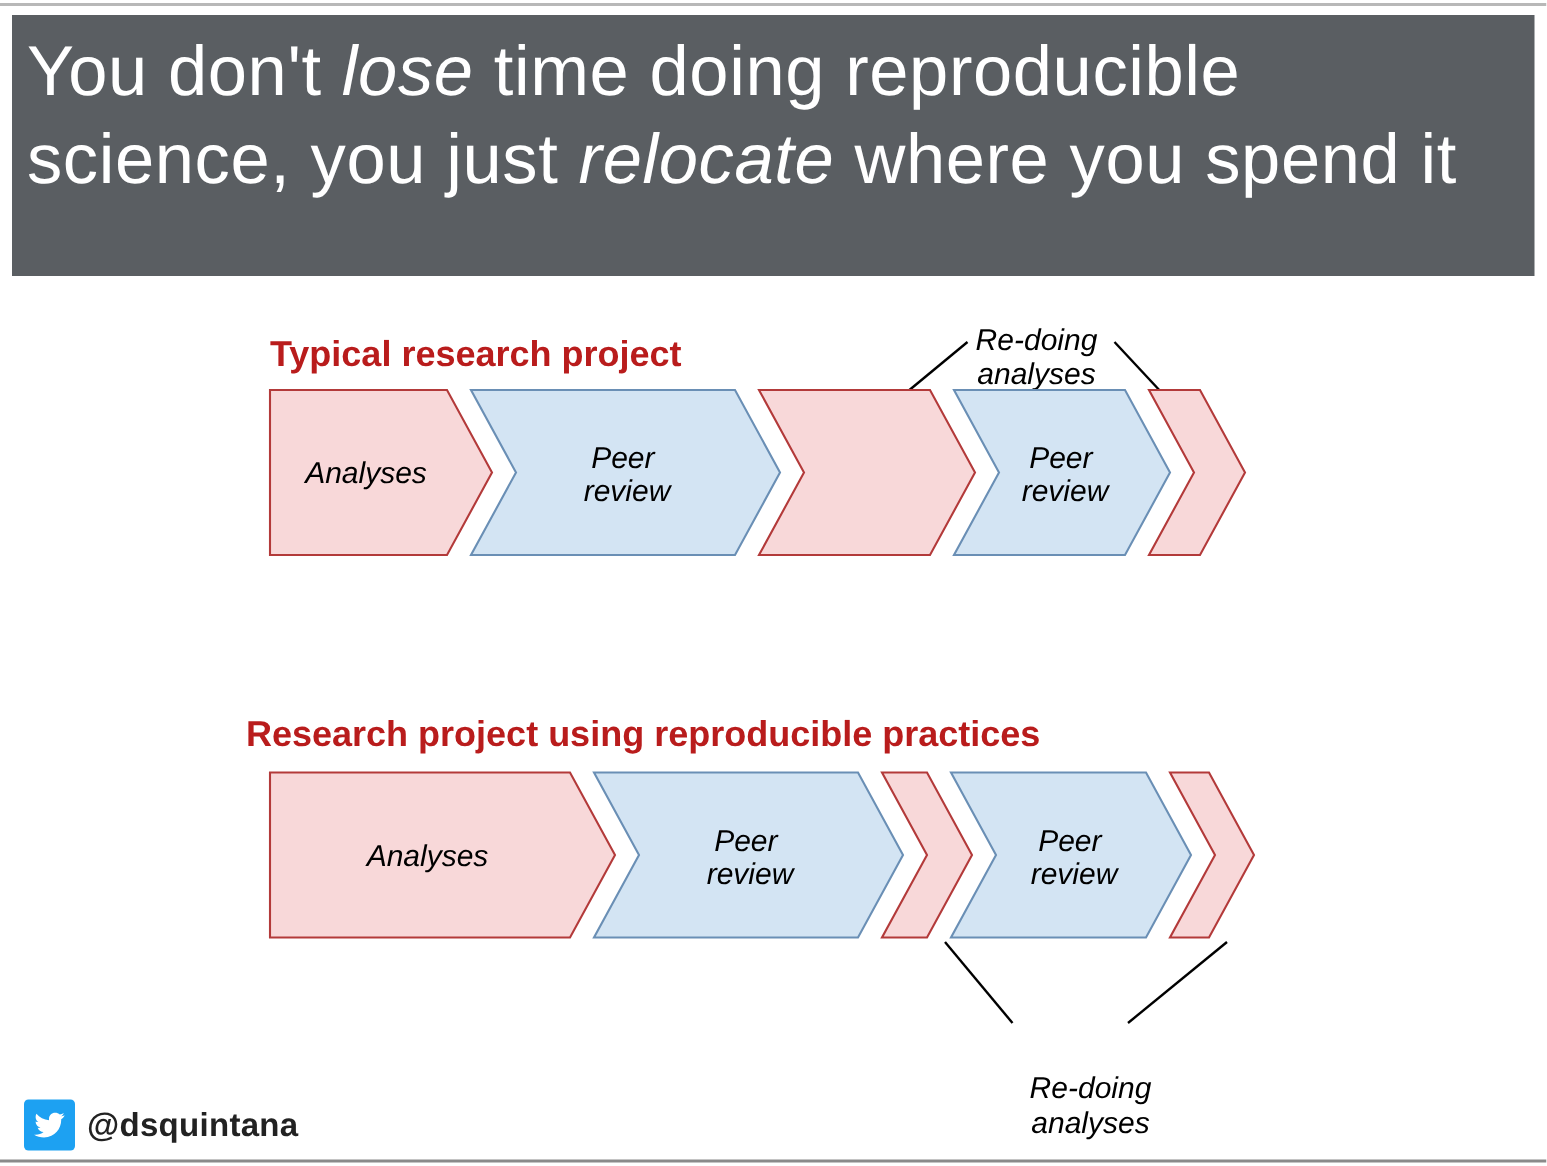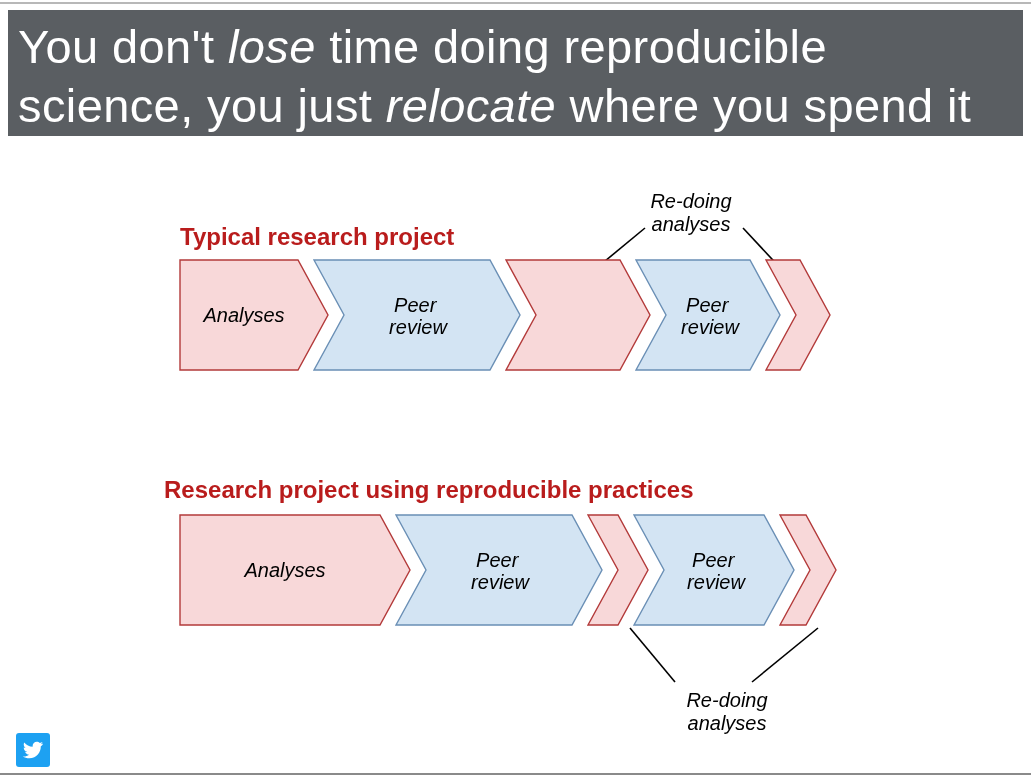"You don't lose time doing" .title-bar { height: 126px -> 174px }
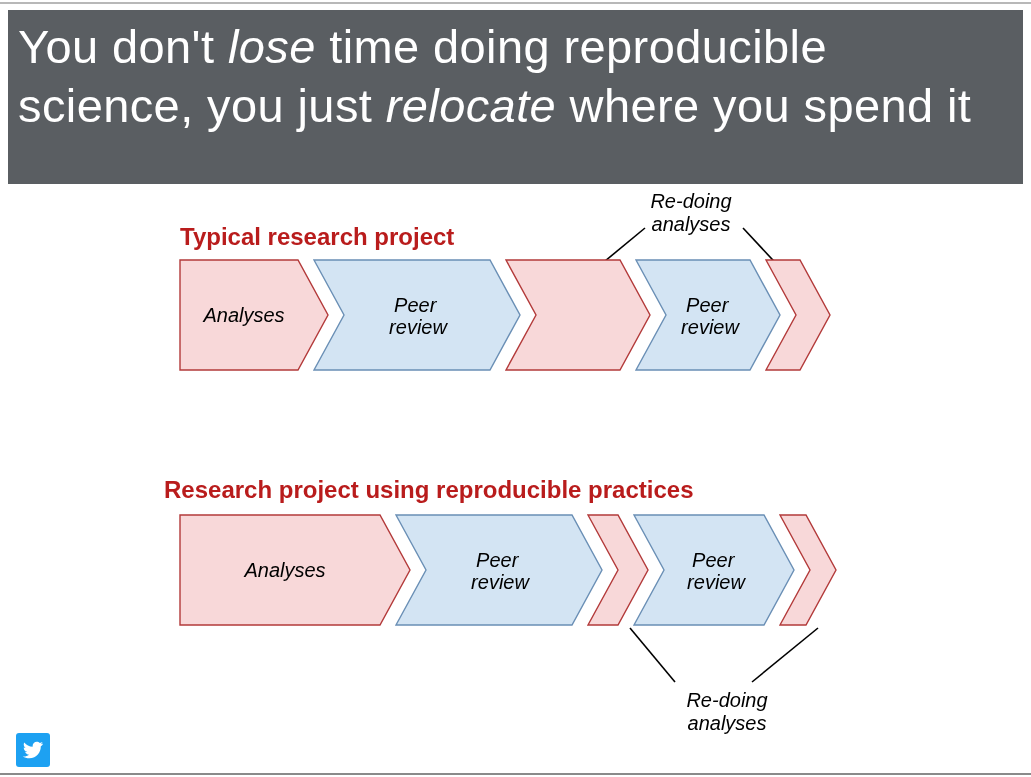"Re-doing" .annotation { margin-top: none -> 26px }
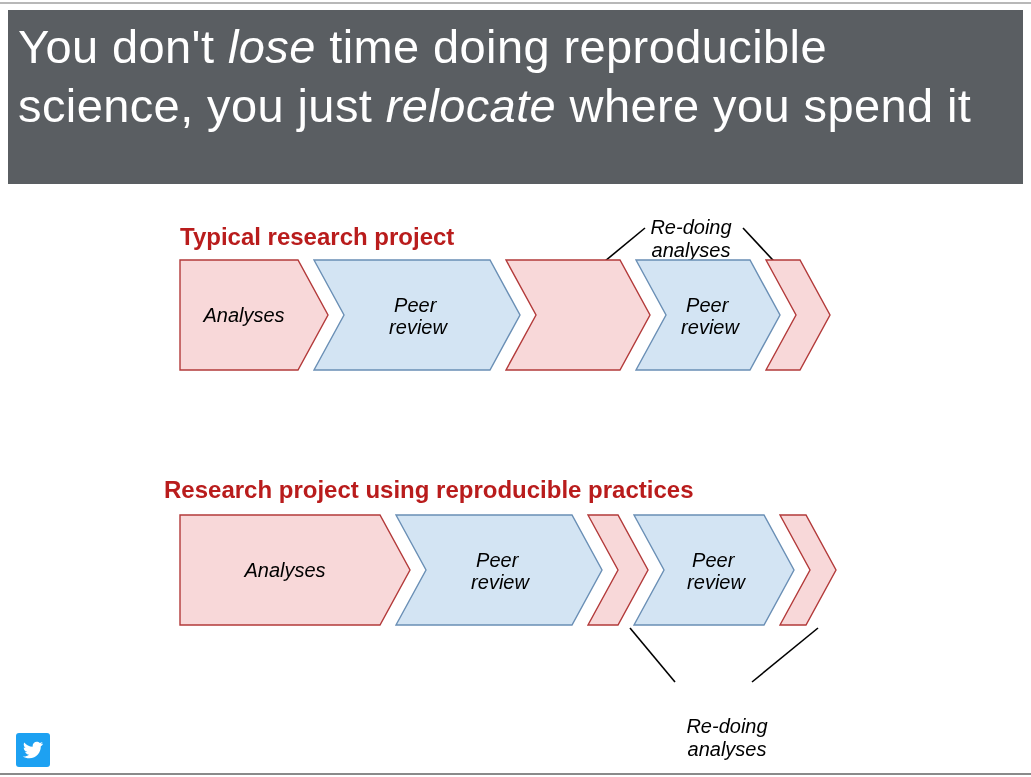"@dsquintana" div.handle { html: none -> <div>@dsquintana</div> }
